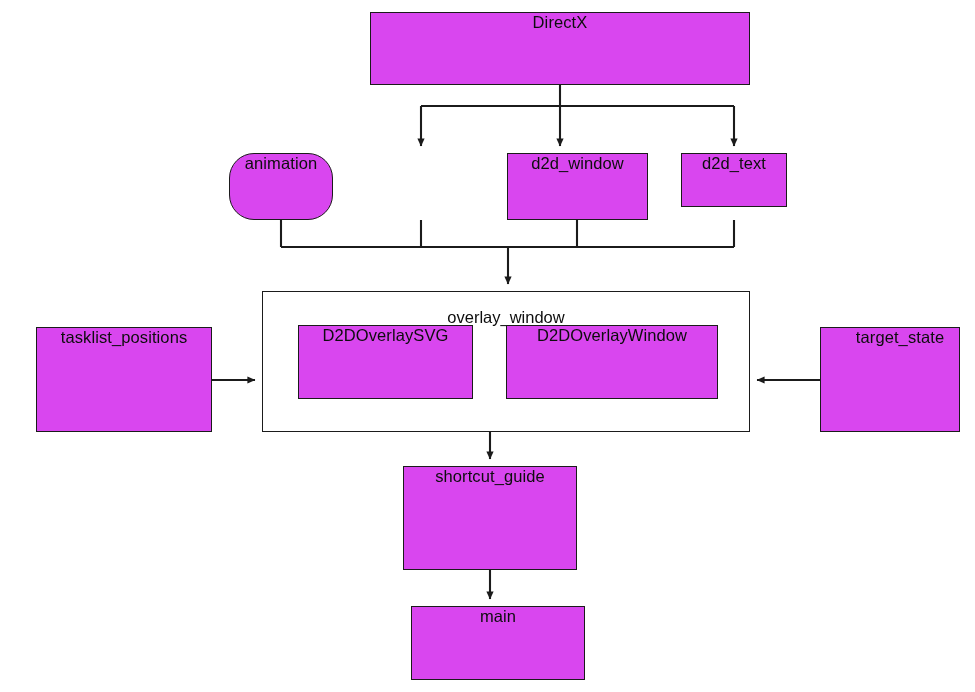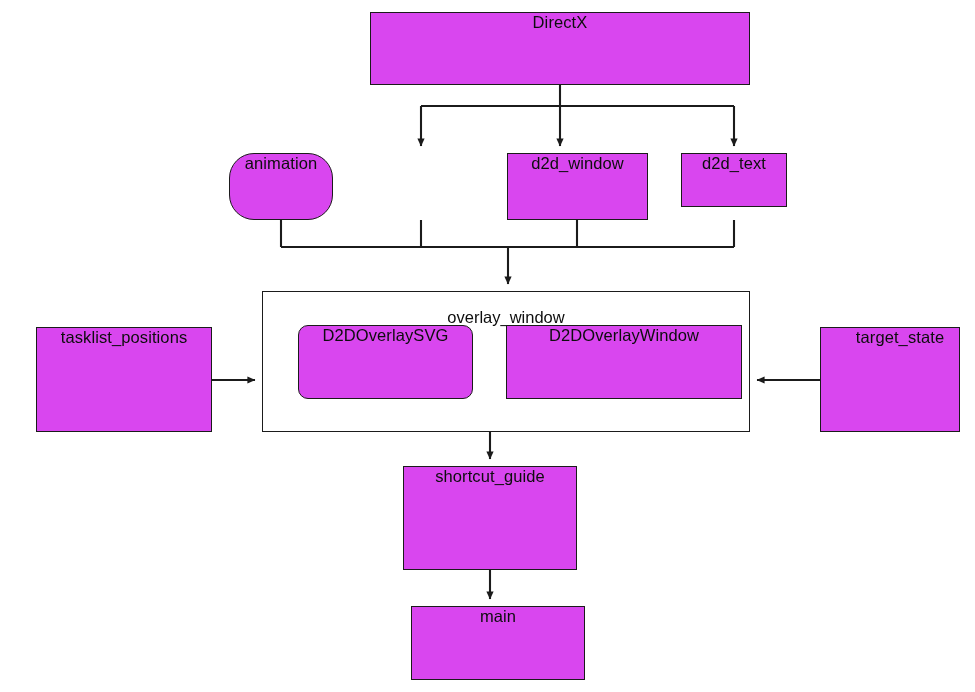"D2DOverlaySVG" div.node { border-radius: 10px -> none }
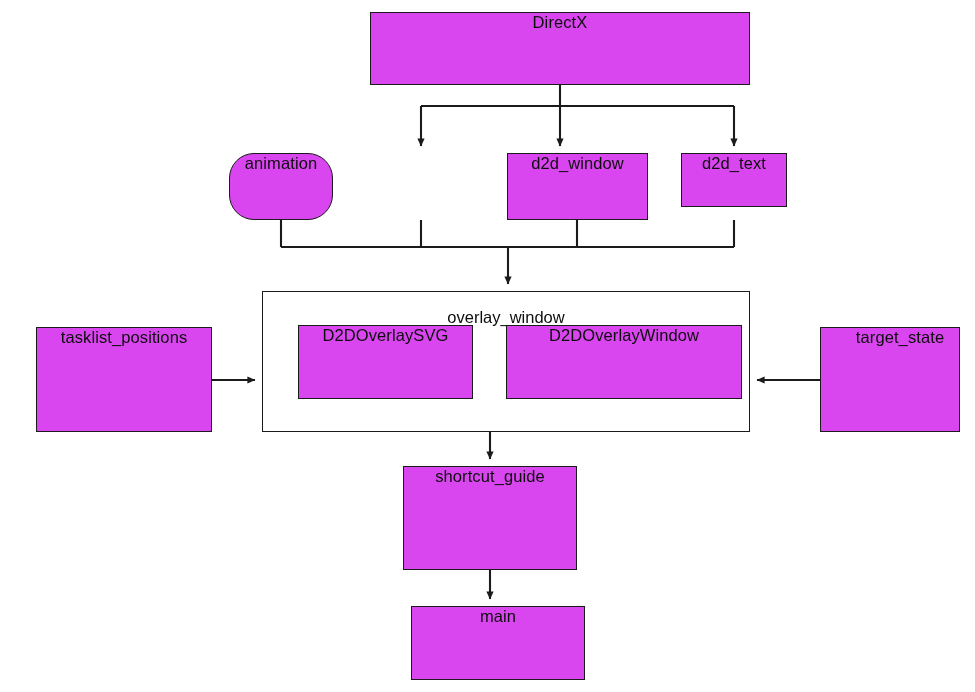"D2DOverlayWindow" div.node { width: 236px -> 212px }
